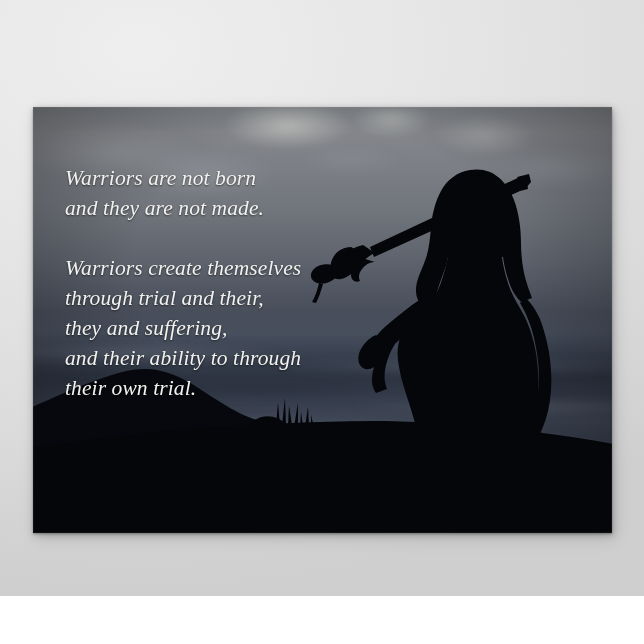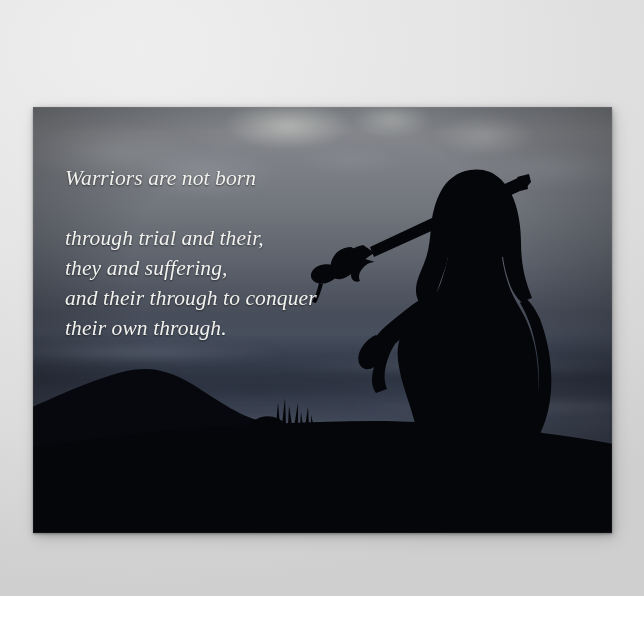"and they are not made." div.quote-line { html: none -> <div>and they are not made.</div> }
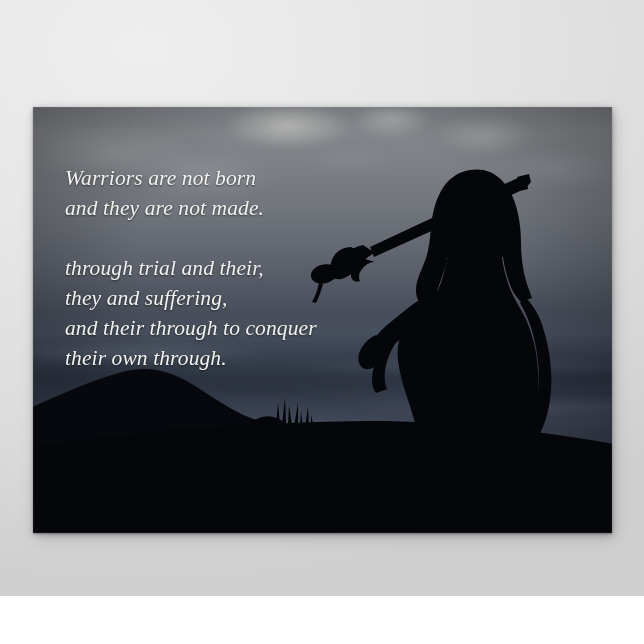"Warriors create themselves" div.quote-line { html: none -> <div>Warriors create themselves</div> }
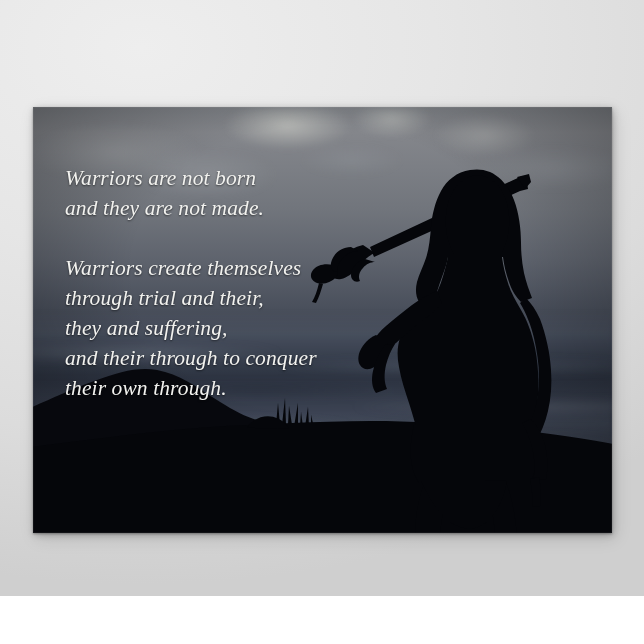"and their through to conquer" div.quote-line { text: through to conquer -> ability to through }
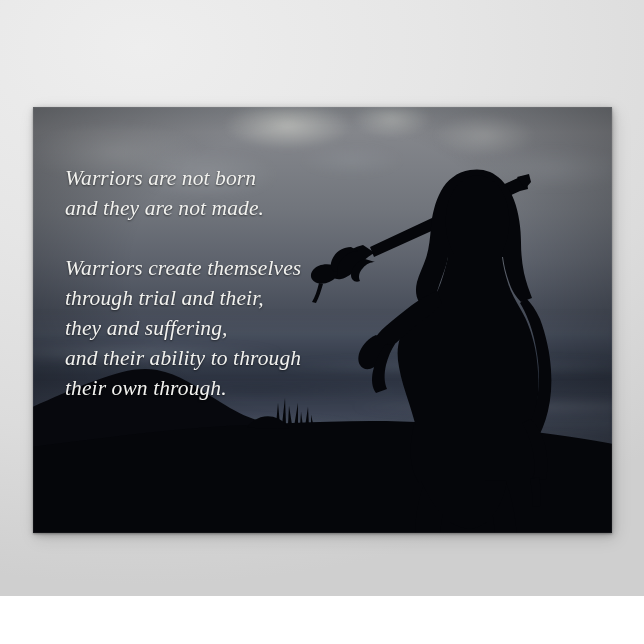"their own through." div.quote-line { text: through -> trial }
